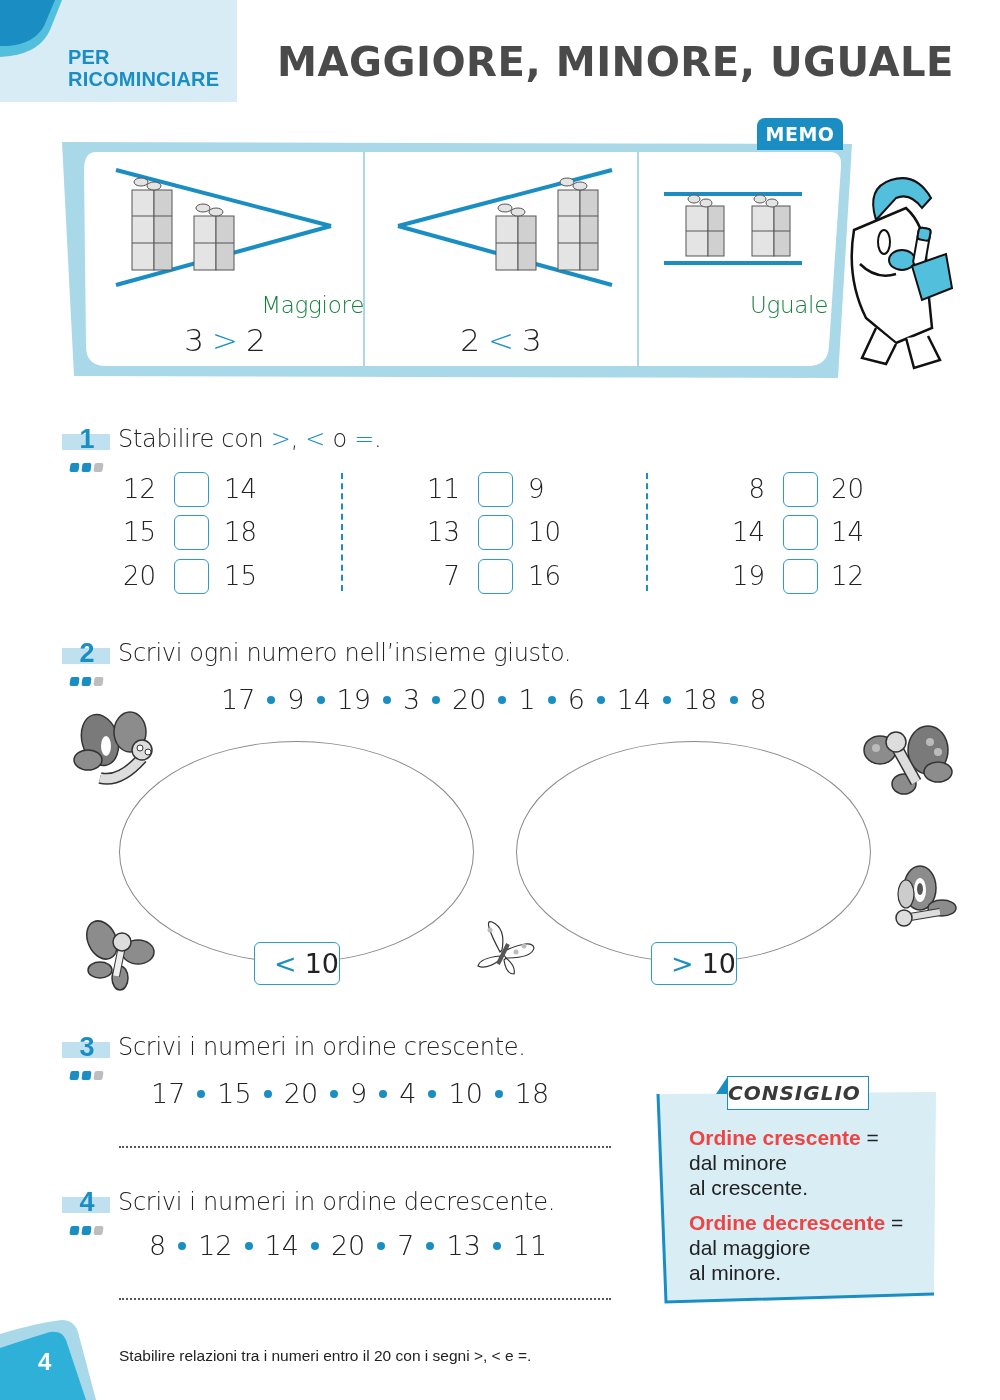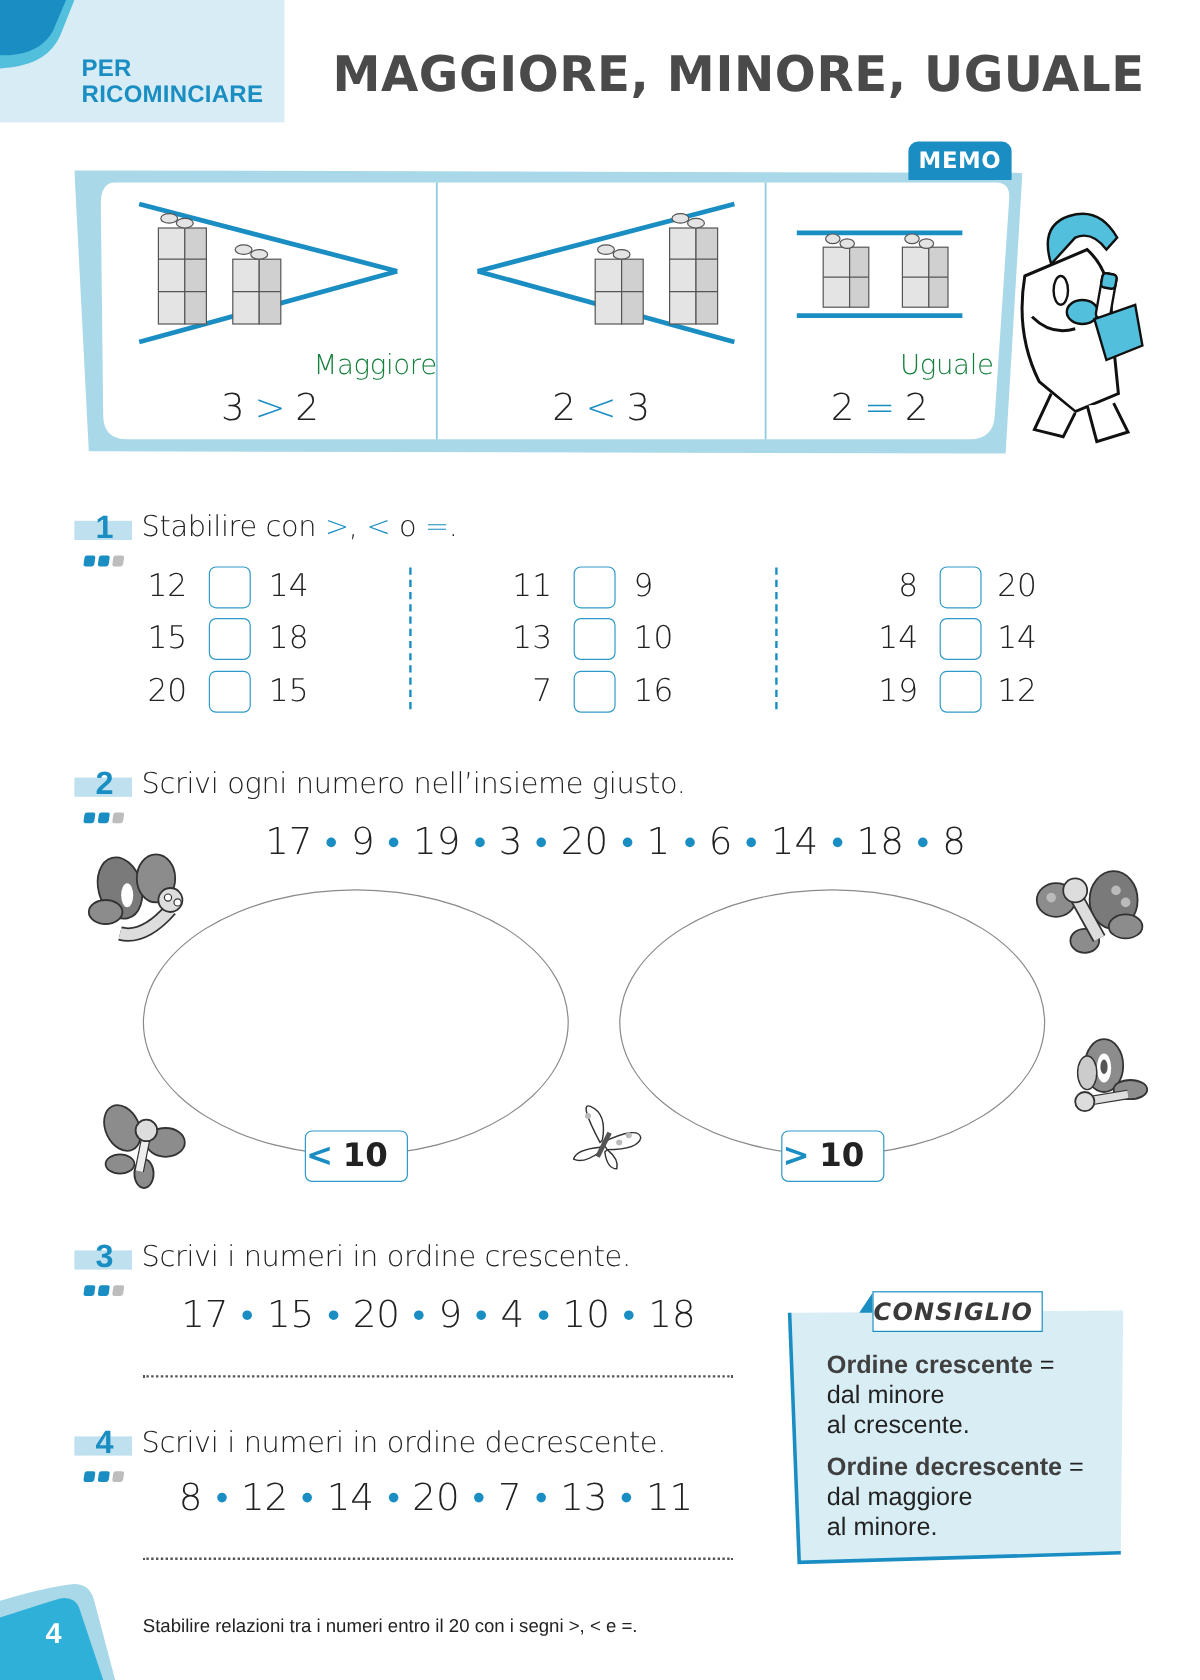"2 = 2" div.expr { html: <div> <span>2</span><span>=</span><span>2</span> </div> -> none }
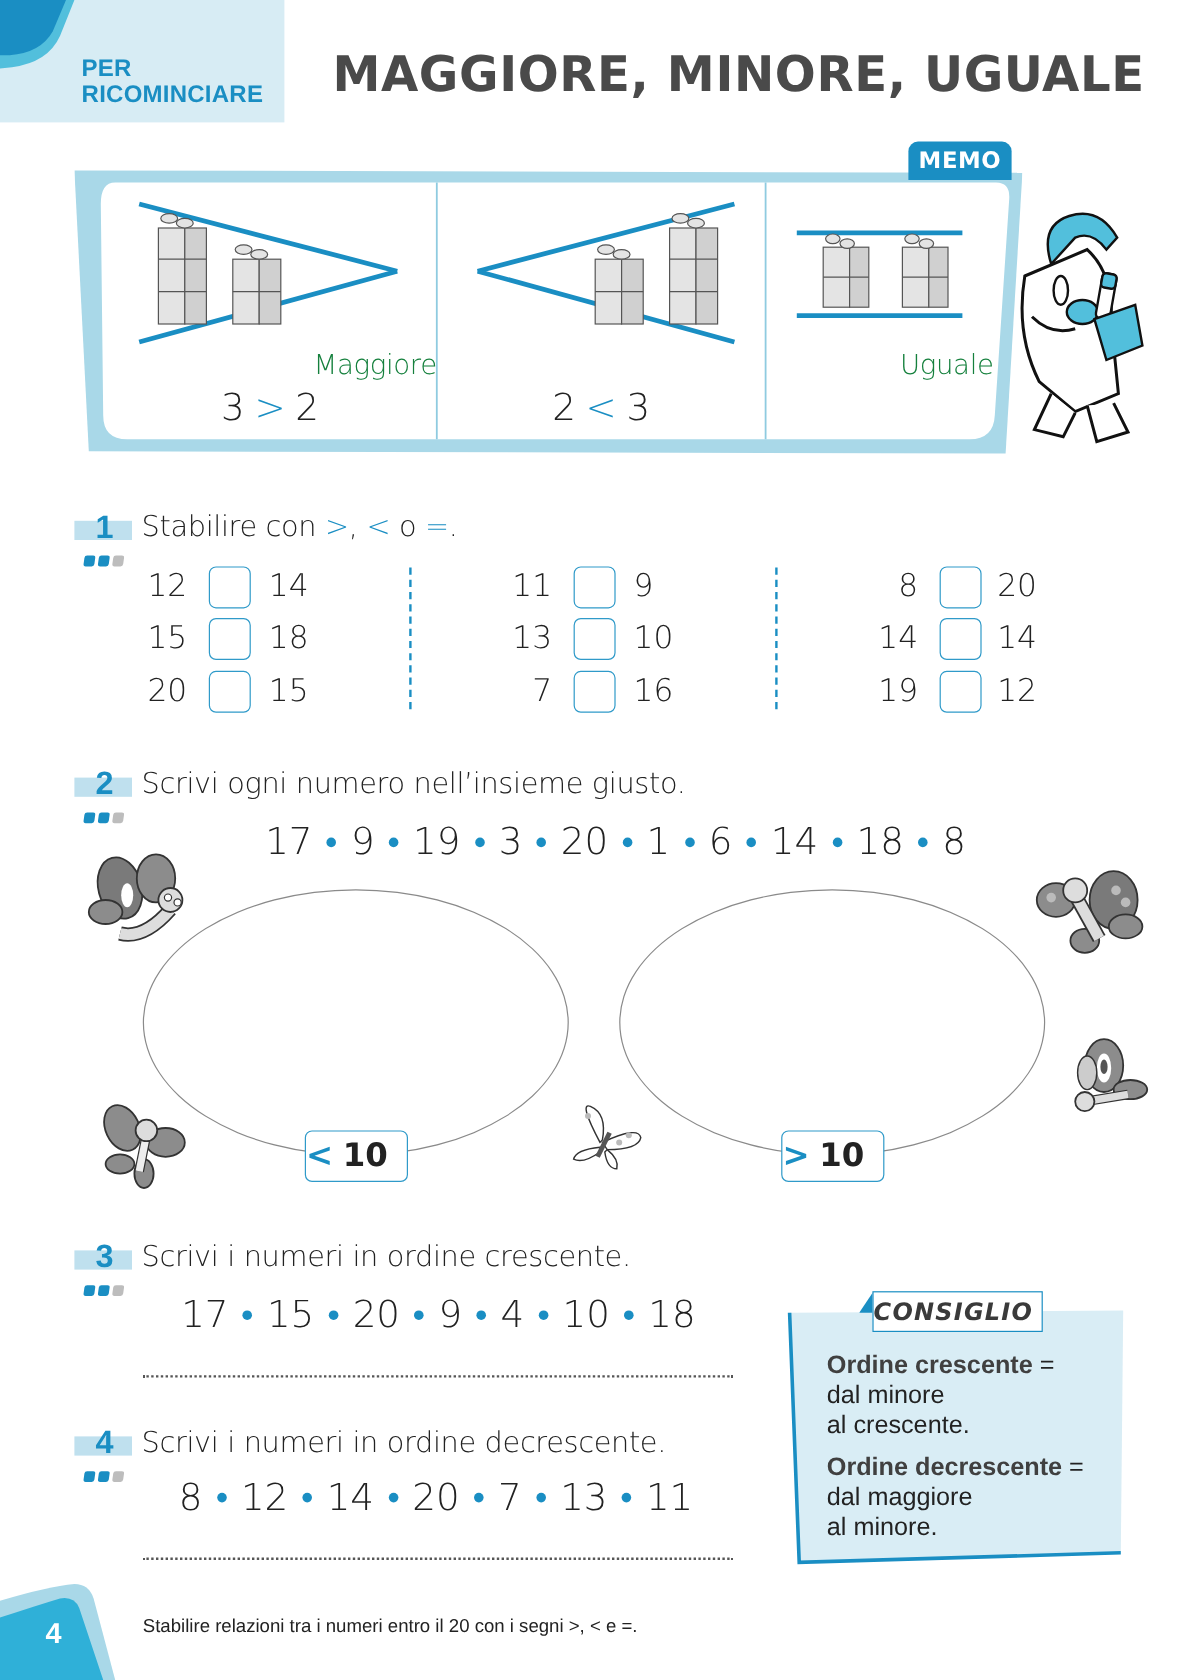"17 9 19 3 20" .seq { font-size: 31px -> 27px }
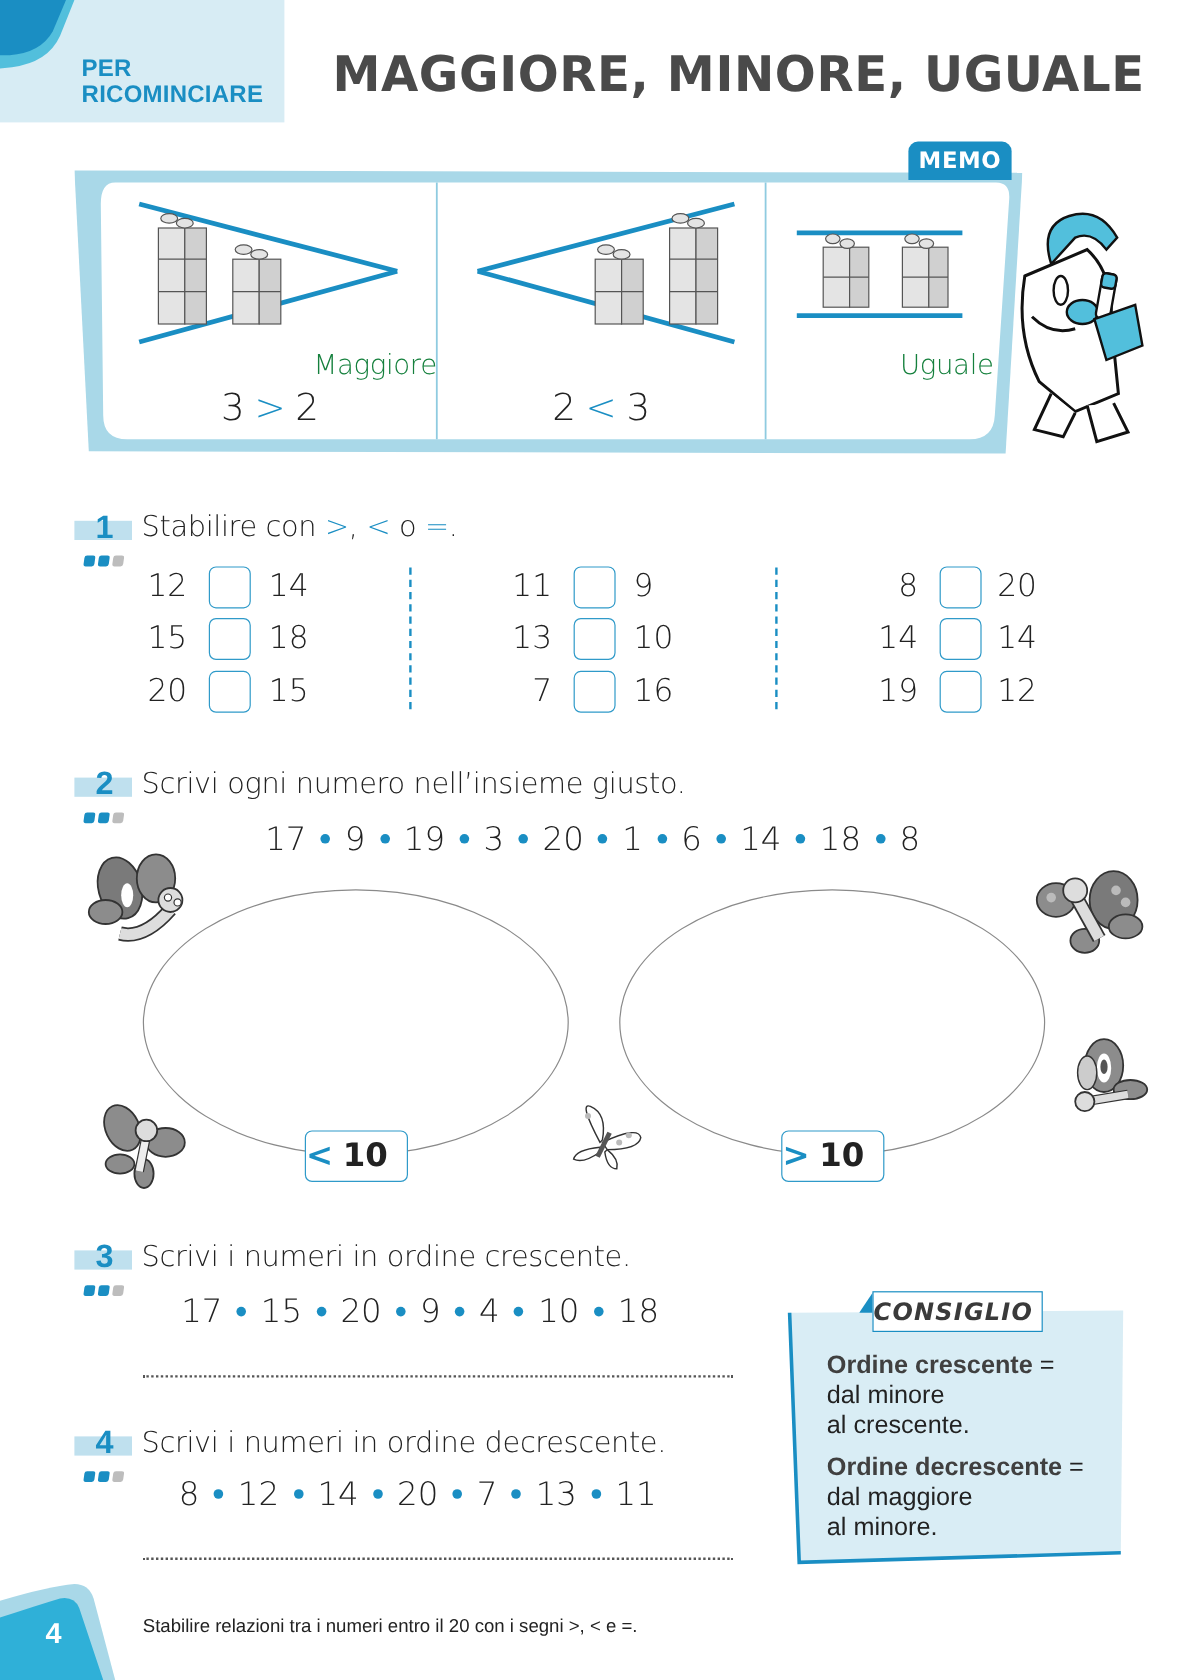"< 10" .set-label { font-weight: 700 -> 400; text-align: left -> right }
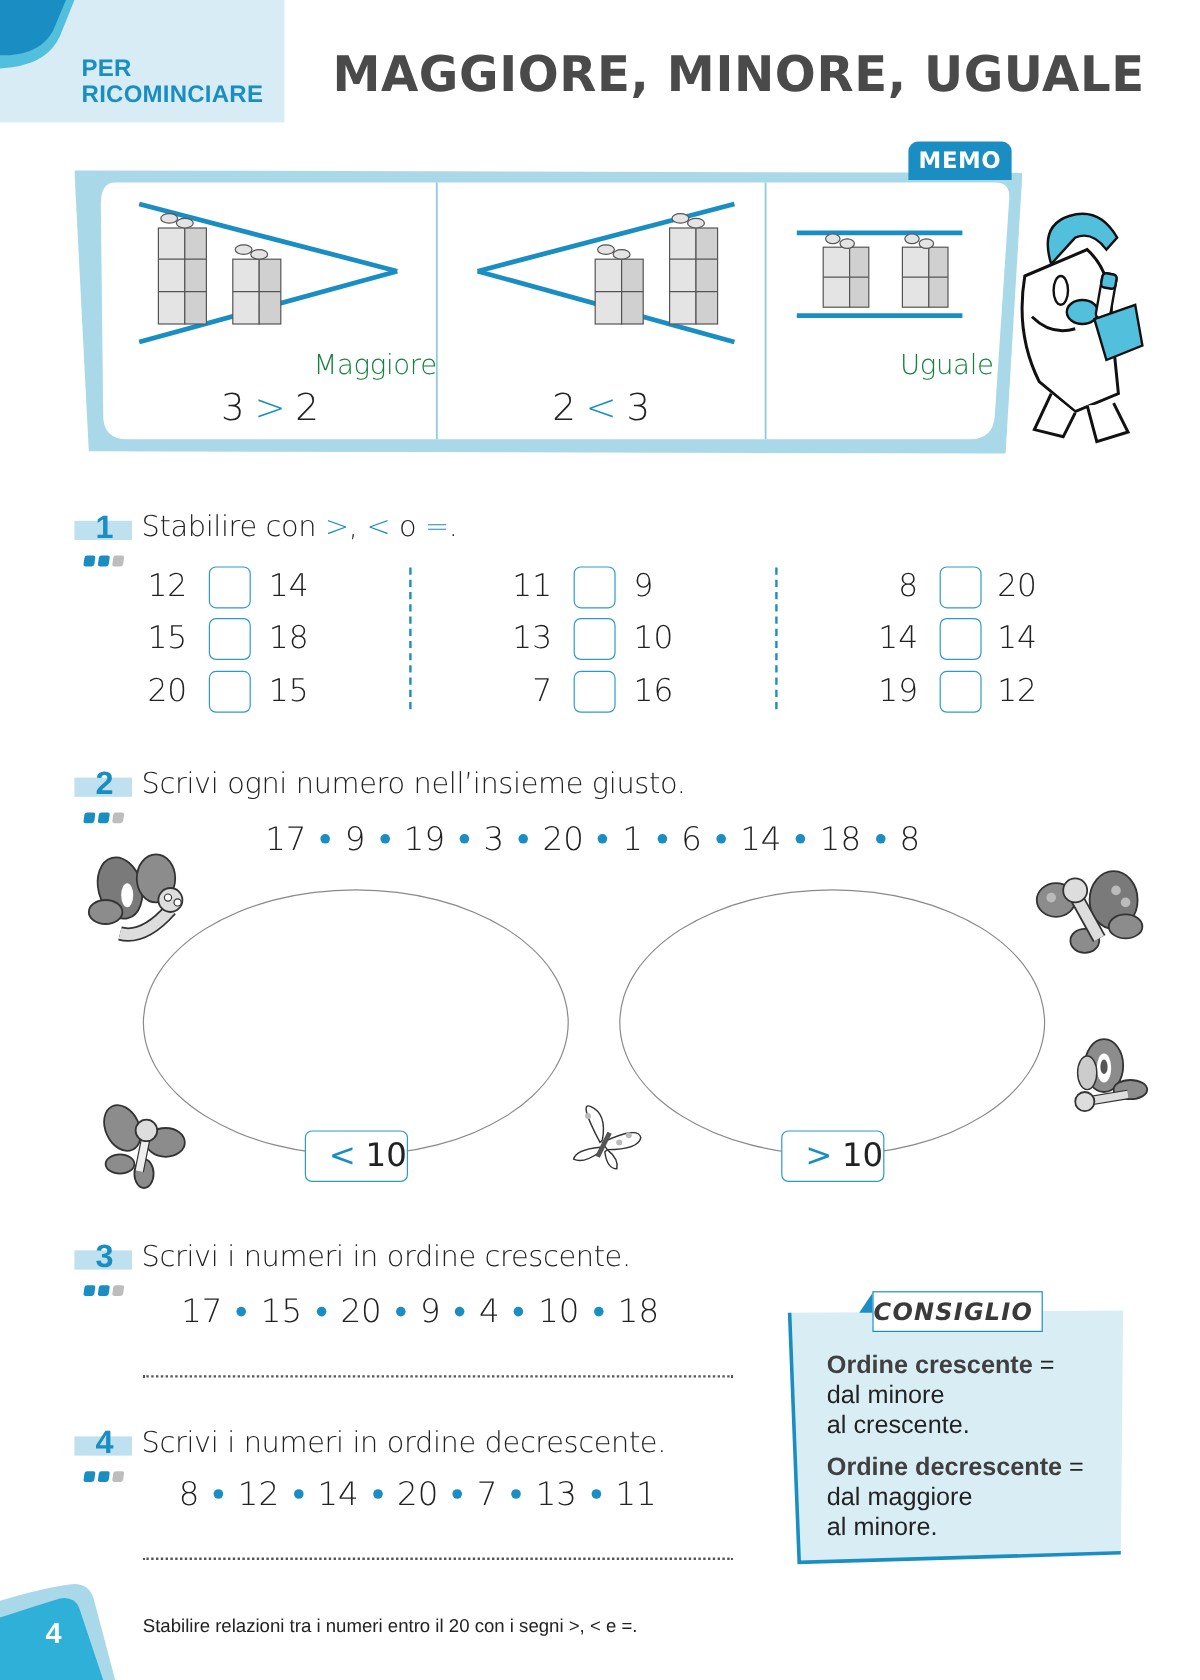"Ordine crescente" .tip-text .kw { color: #404040 -> #ef4444 }
